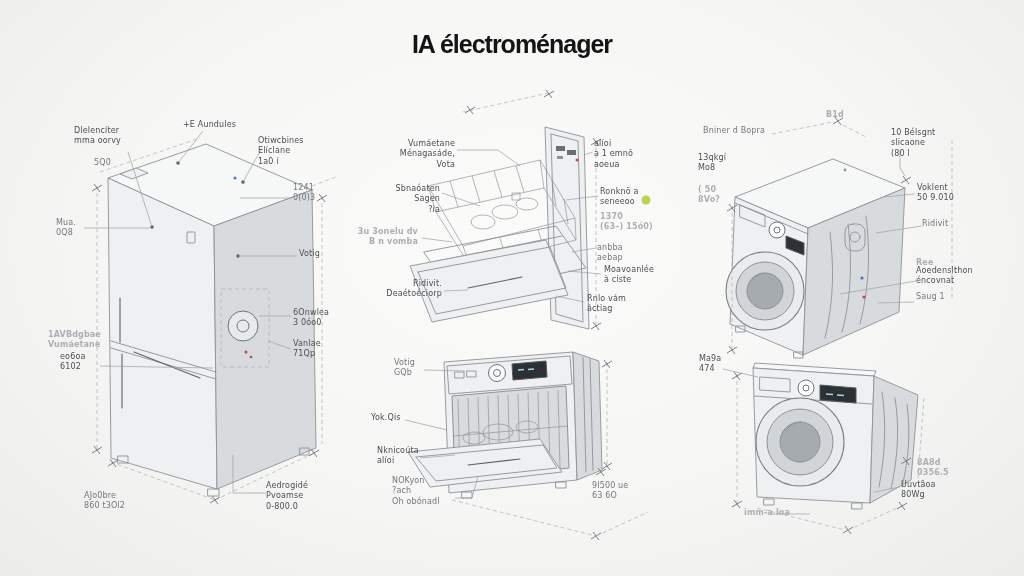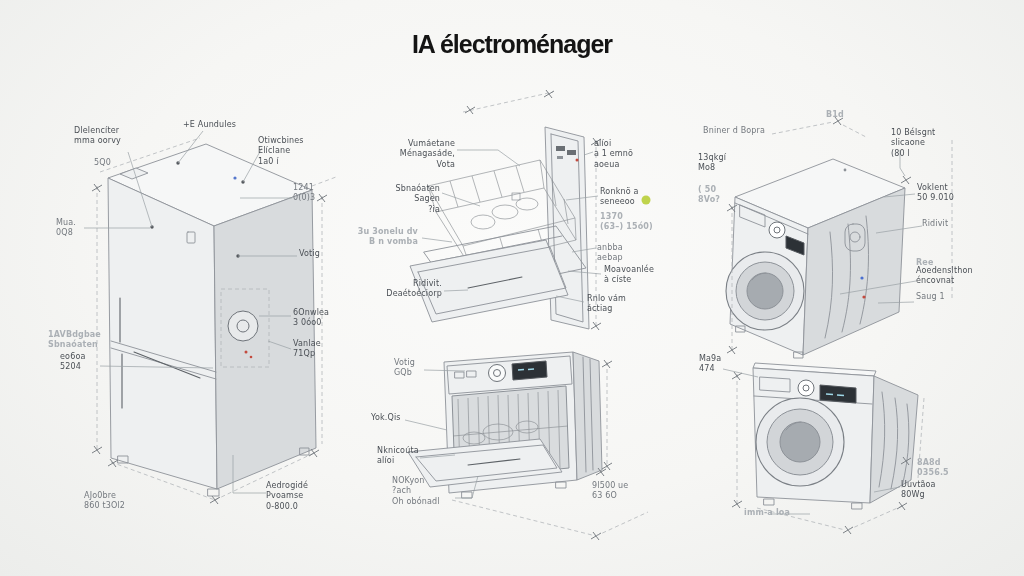"1AVBdgbae" div.lbl { text: Sbnaóaten -> Vumáetane }
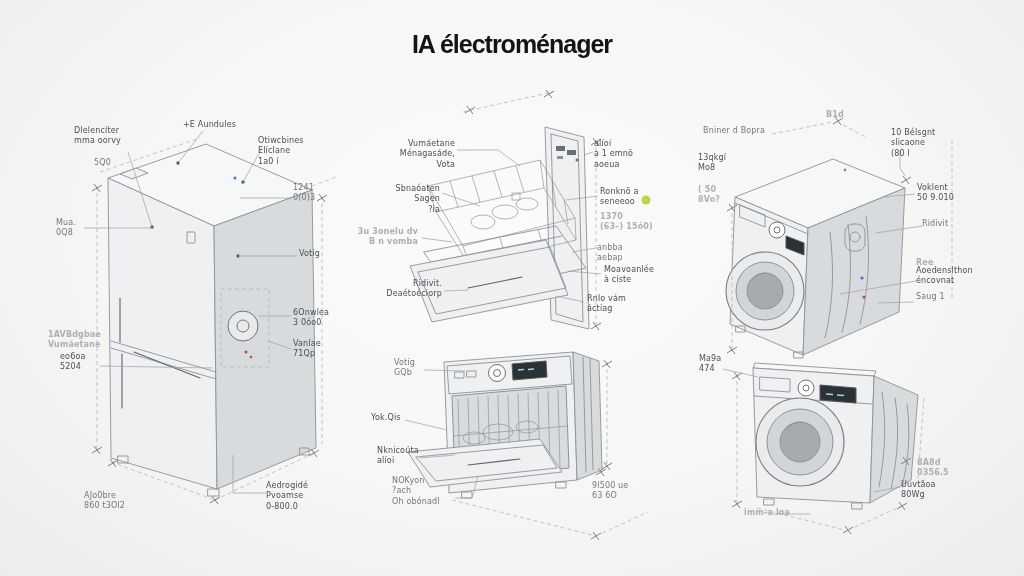"eo6oa" div.lbl { text: 5204 -> 6102 }
